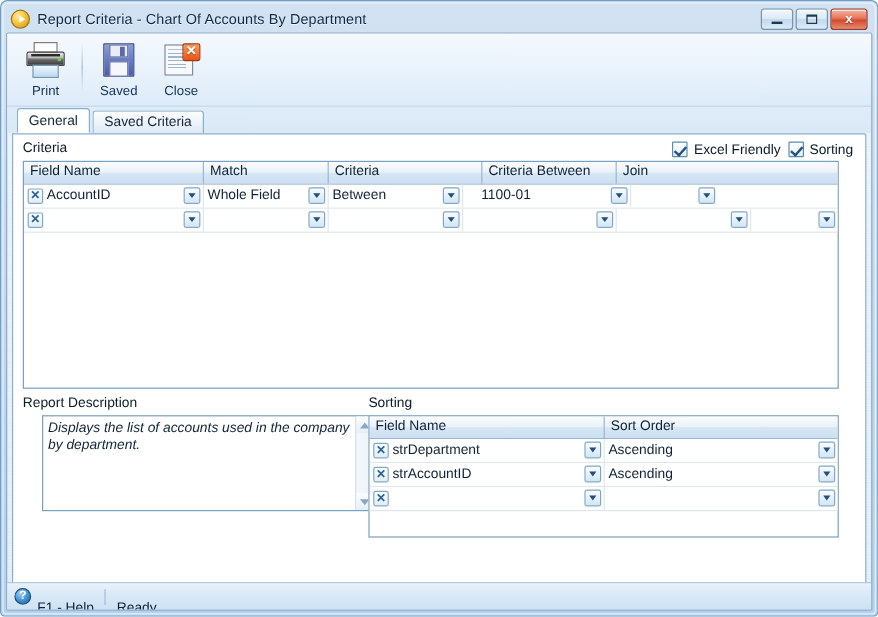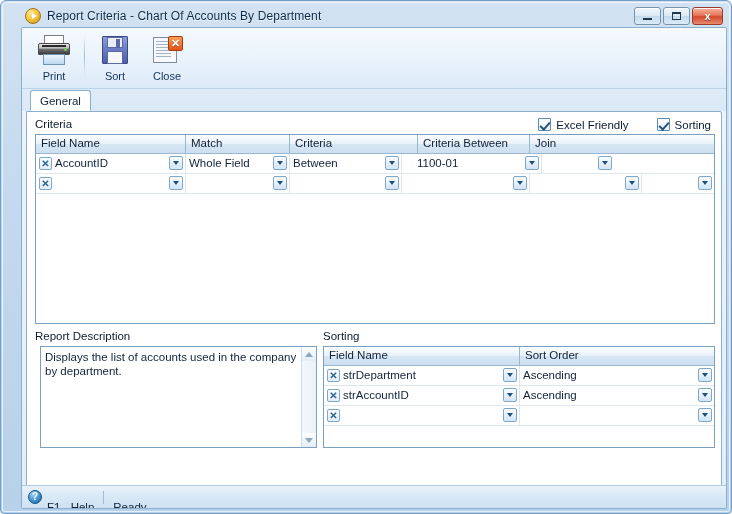"Report Criteria - Chart Of" #window { padding: 4px 4px 4px 20px -> 4px 4px 4px 4px }
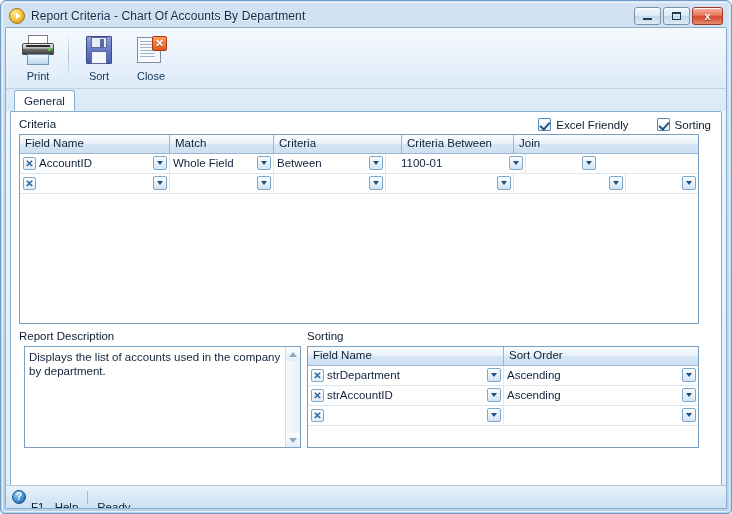"Sort" span.label { text: Sort -> Saved }
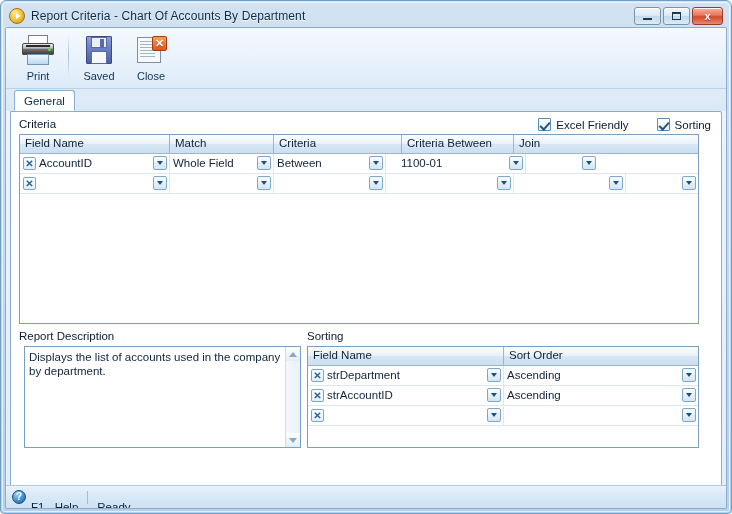"Saved Criteria" div.tab { html: none -> <div> <span>Saved Criteria</span> </div> }
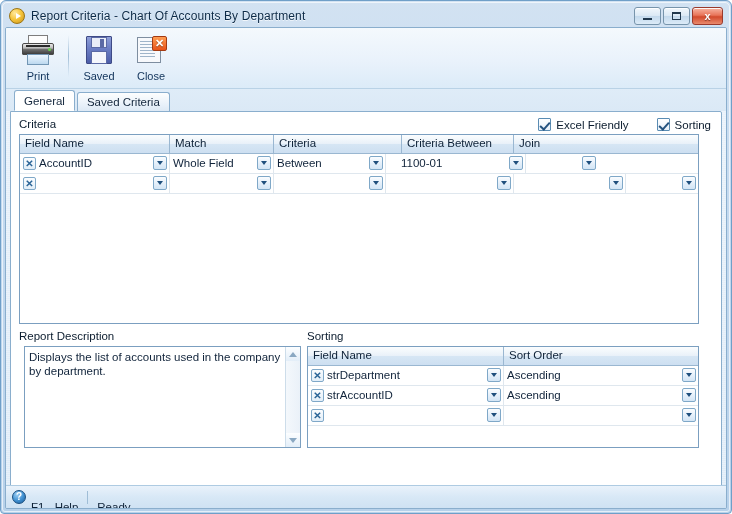"Excel Friendly" .opts-row { gap: 28px -> 6px }
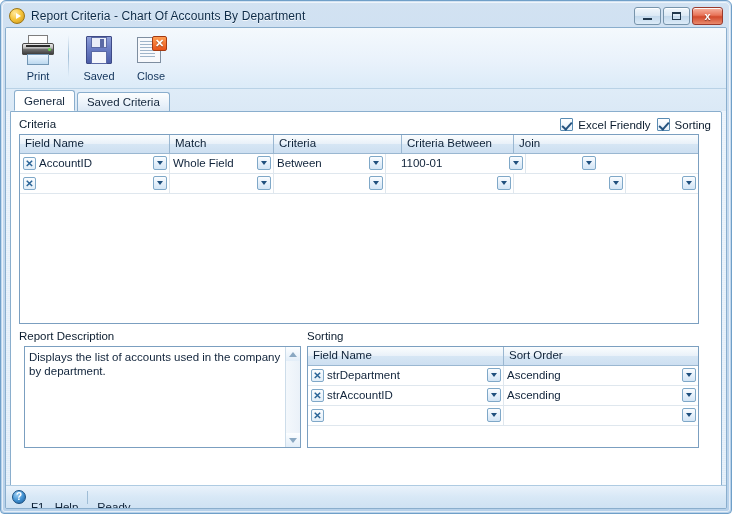"Displays the list of accounts" div.descbox { font-style: none -> italic; height: 102px -> 80px; left: 13px -> 24px }
